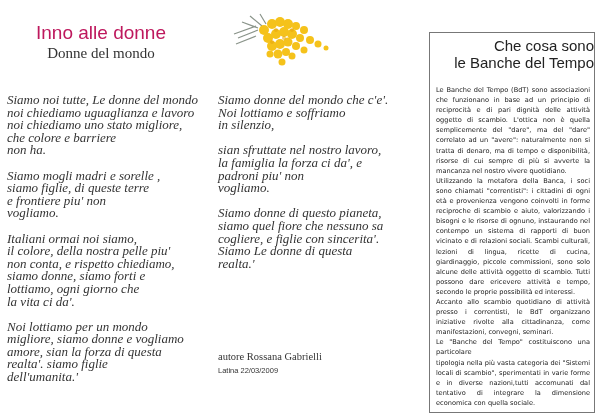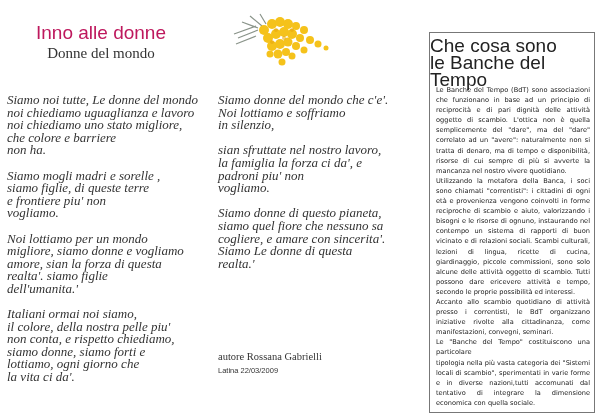"Che cosa sono" .box-title { font-size: 19px -> 15px; text-align: left -> right }
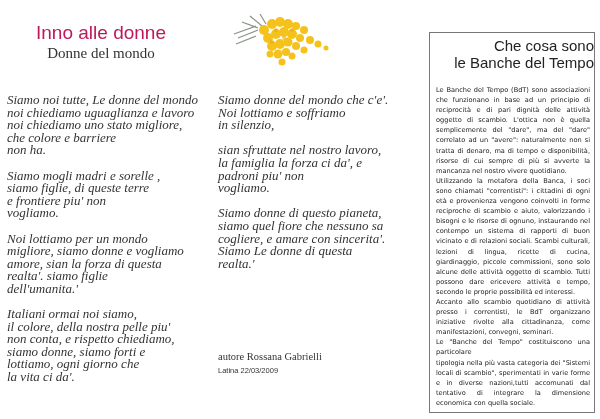"Siamo donne di questo pianeta," p.stanza { text: amare -> figlie }
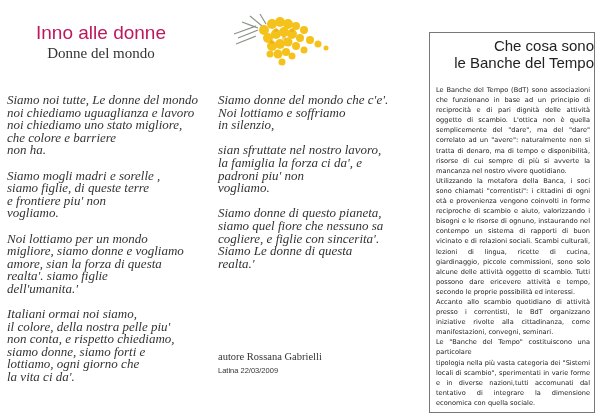"Noi lottiamo per un mondo" p.stanza { order: before "Italiani ormai noi siamo," -> after "Italiani ormai noi siamo," }
